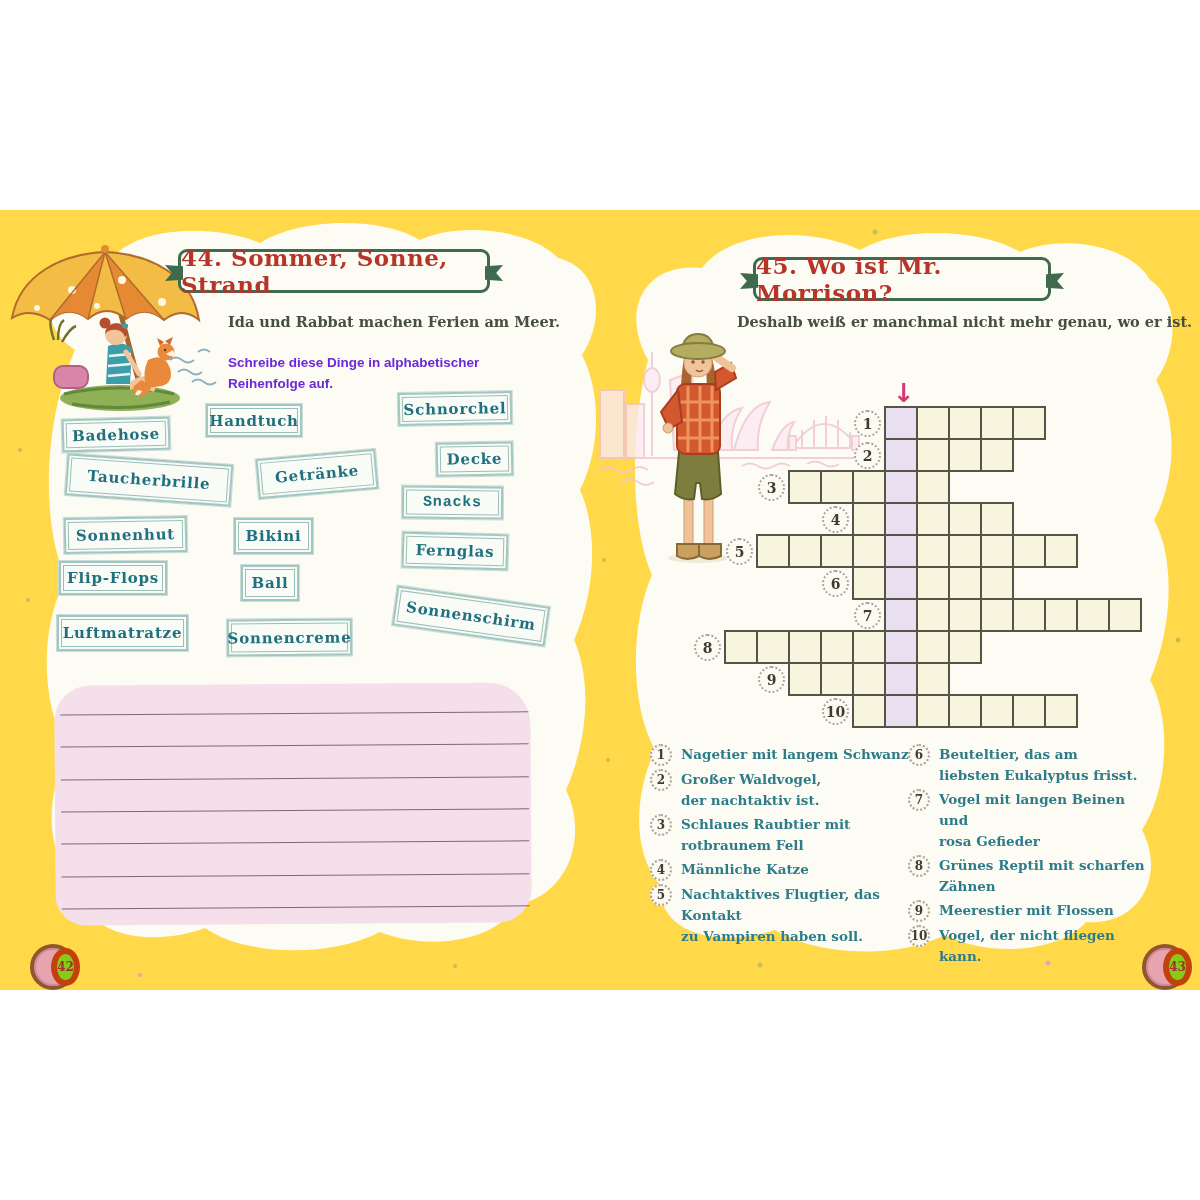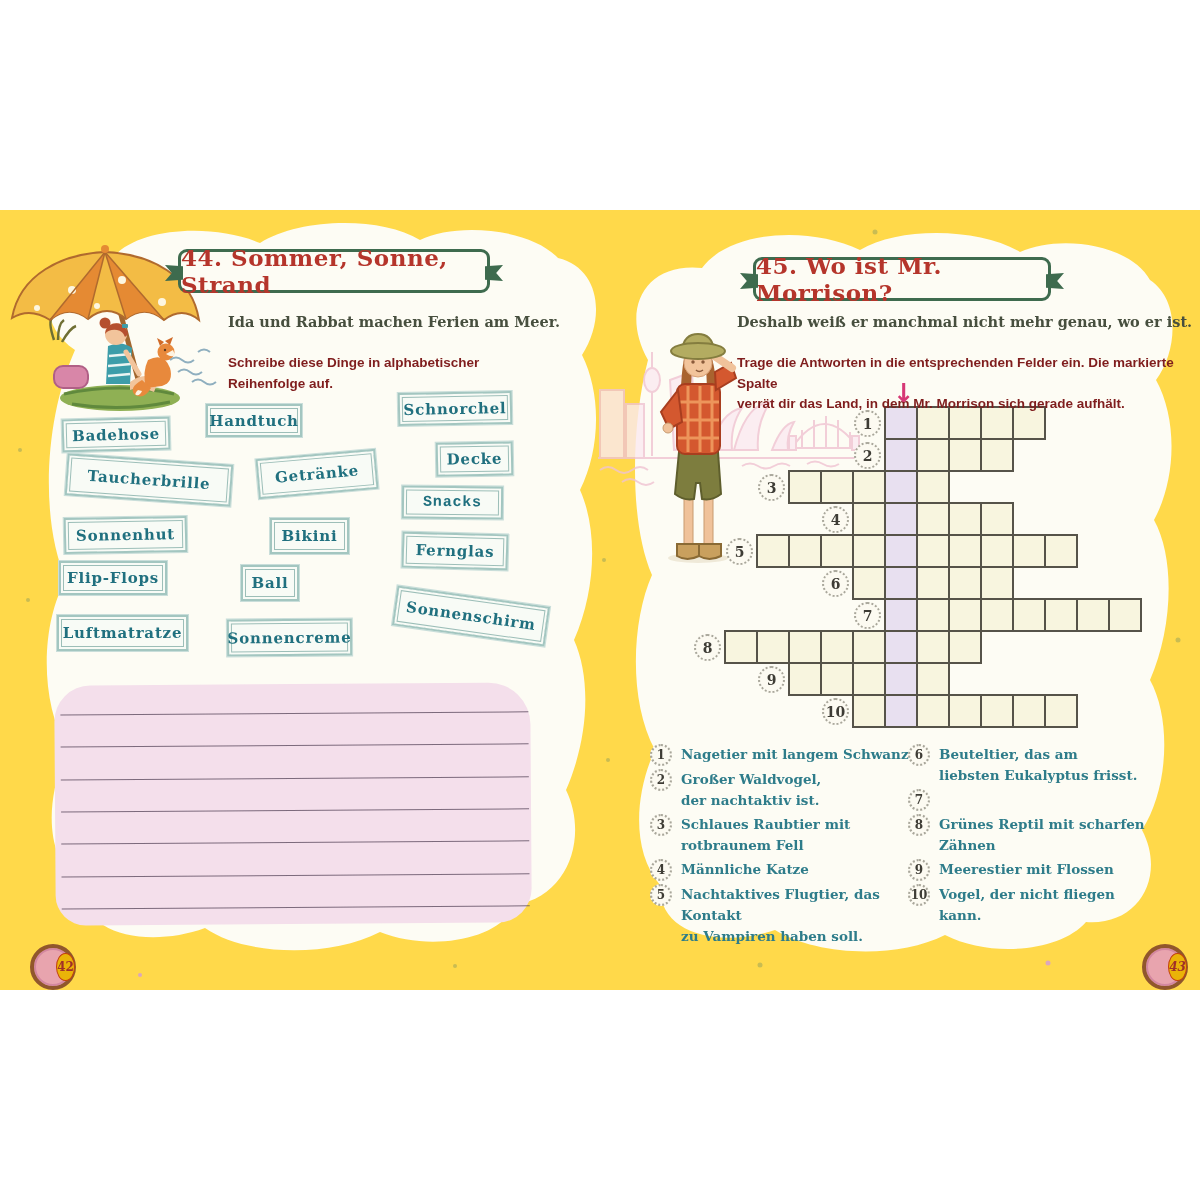"Schreibe diese Dinge in alphabetischer" .pinktext { color: #7f1d1d -> #6d28d9 }
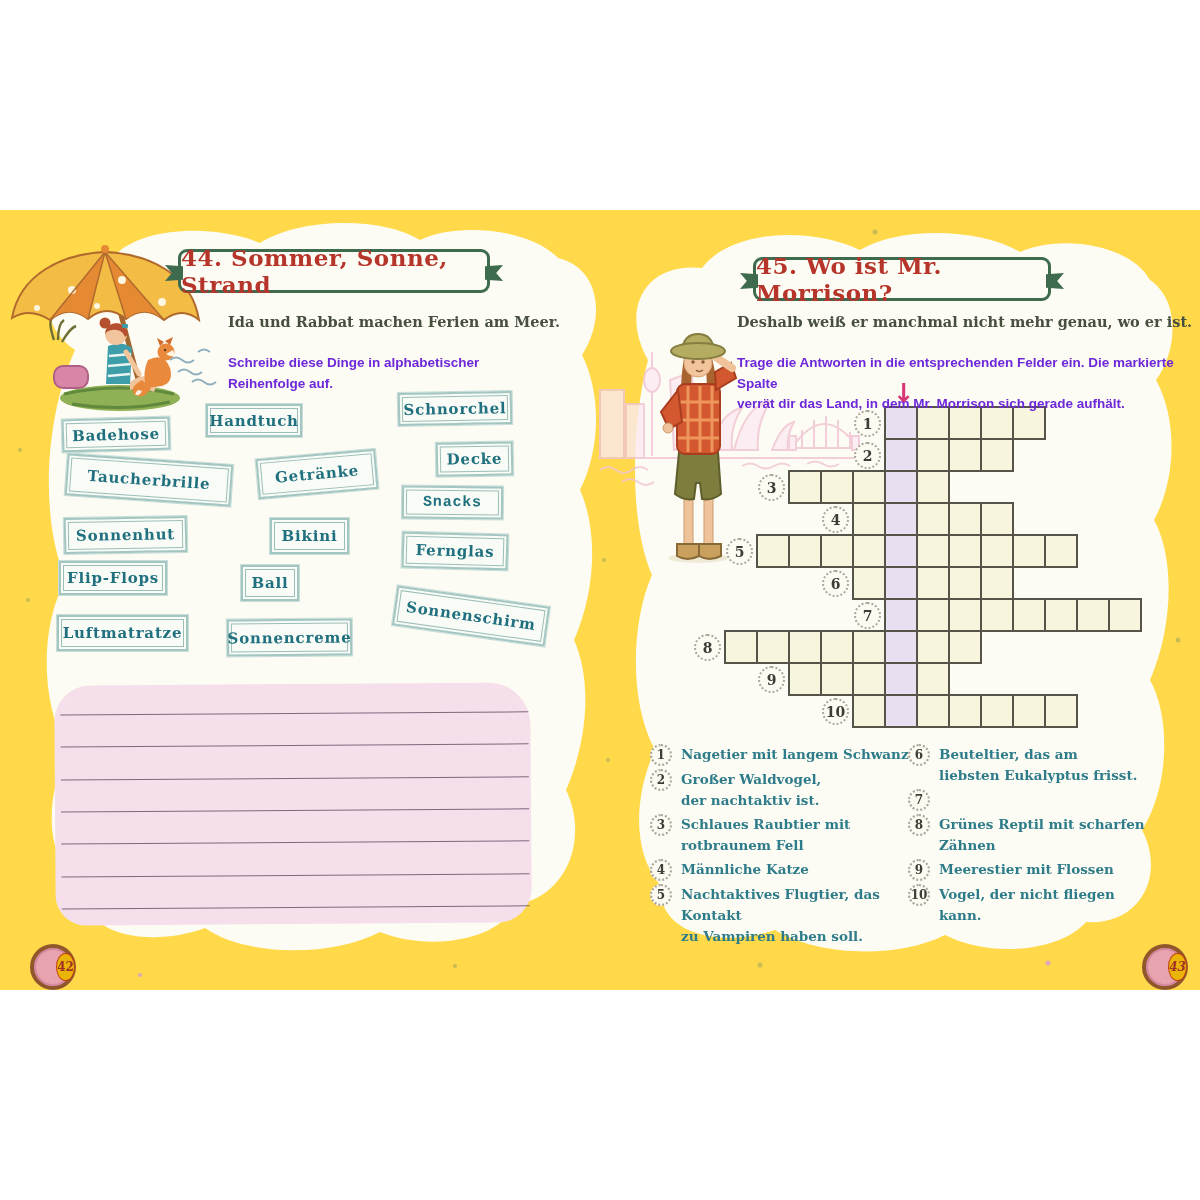"Trage die Antworten in die" div.pinktext { html: <div> <div>Trage die Antworten in die entsprechenden Felder ein. Die markierte Spalte</div> <div>verrät dir das Land, in dem Mr. Morrison sich gerade aufhält.</div> </div> -> none }
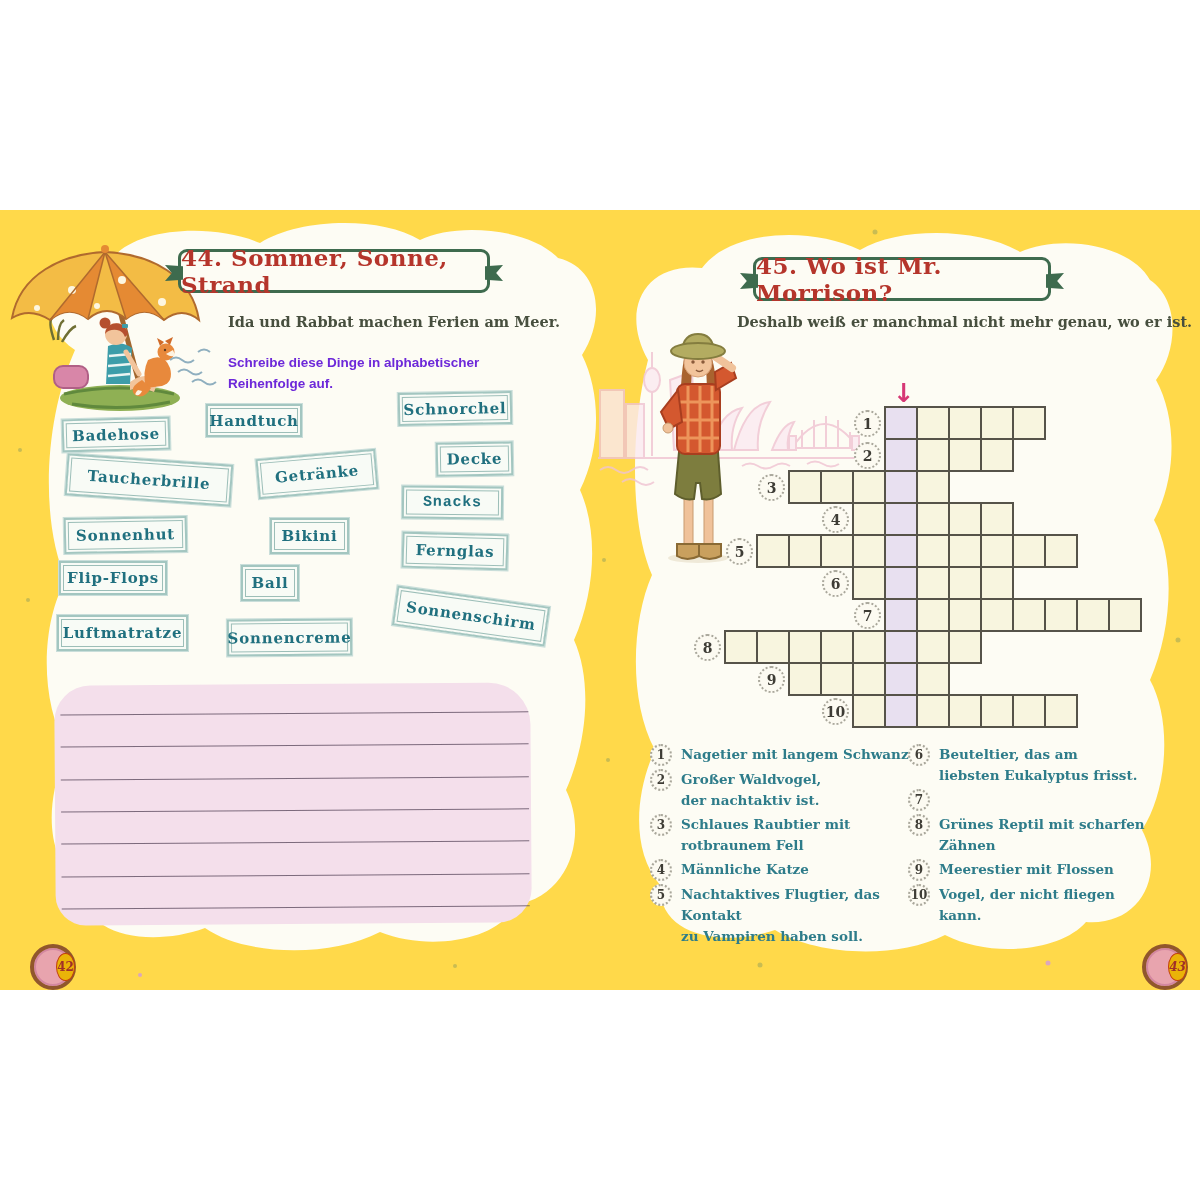"Bikini" div.word-box { margin-left: 36px -> none }
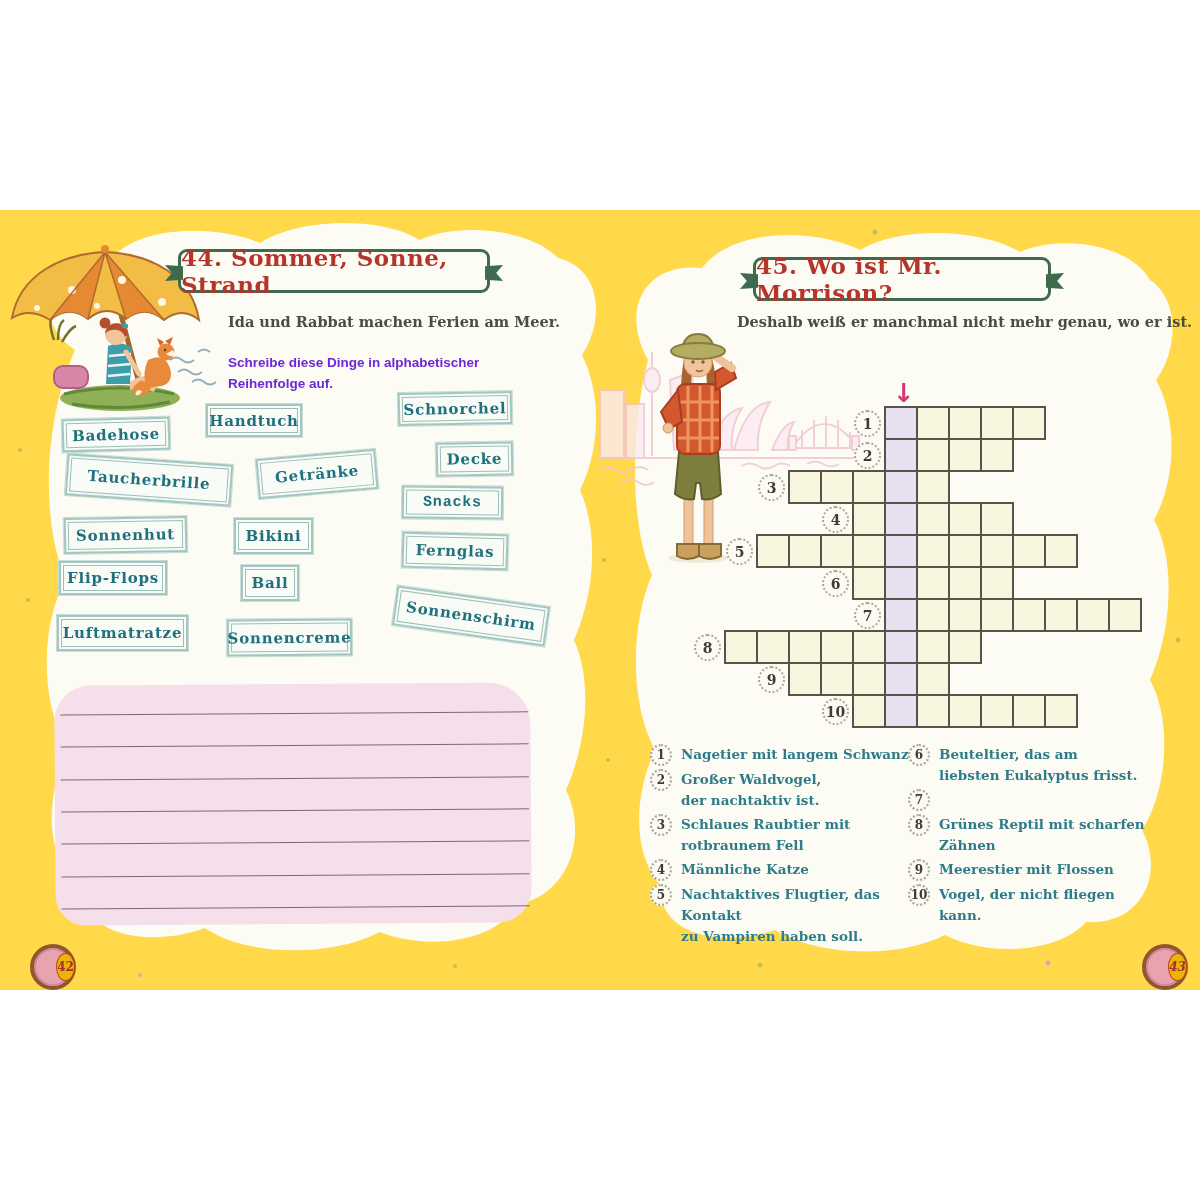"Vogel mit langen Beinen und" span.clue-text { html: none -> <span>Vogel mit langen Beinen und rosa Gefieder</span> }
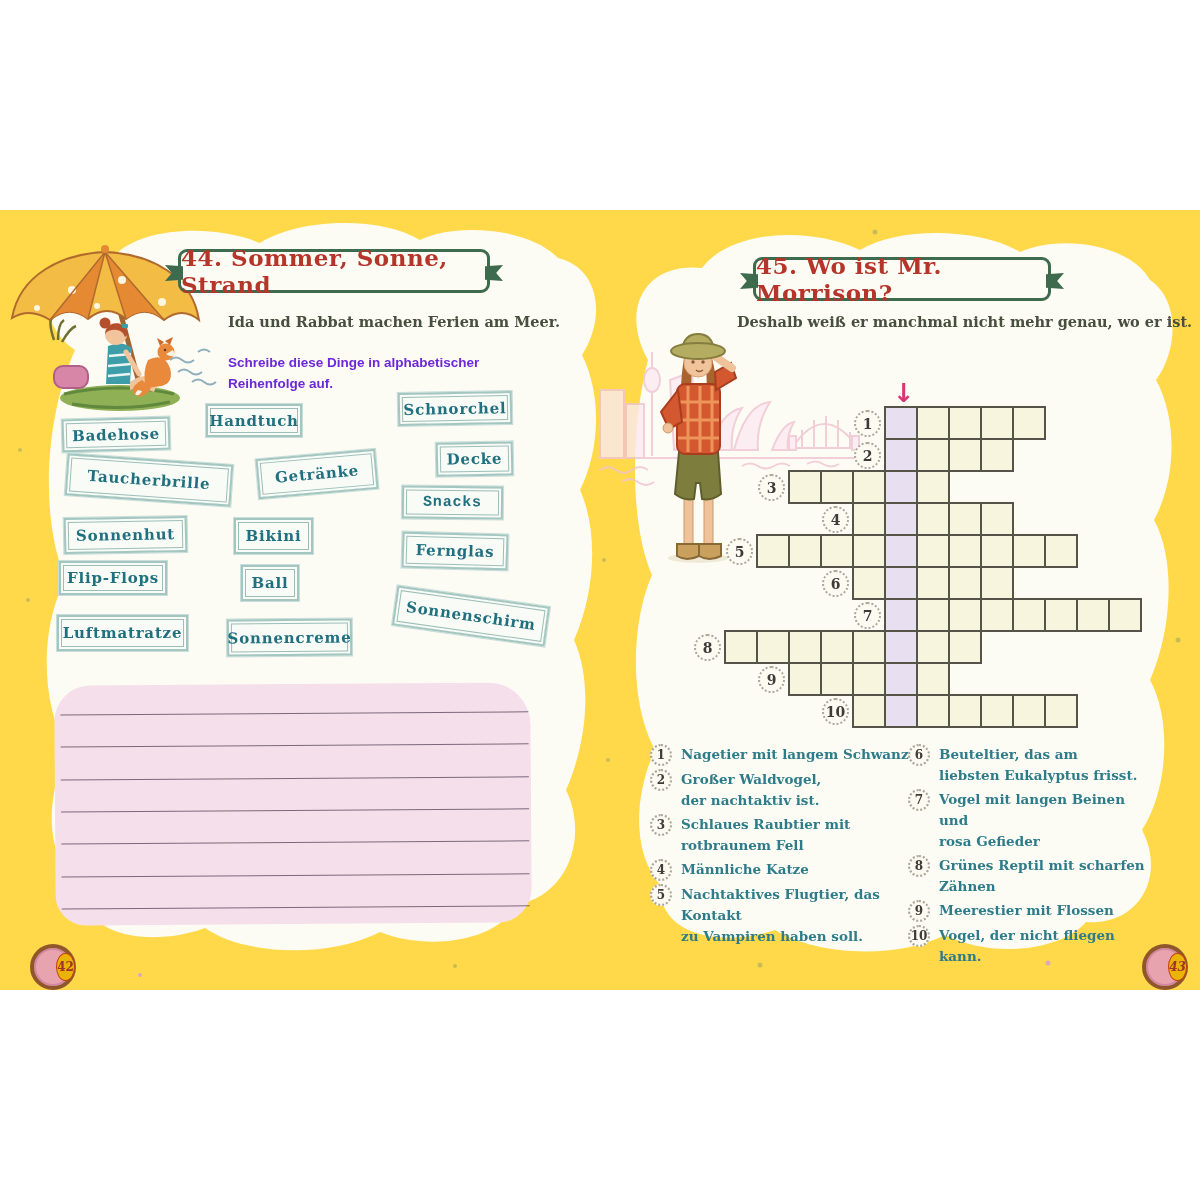"42" .badge-inner { background: #eab308 -> #84cc16; border: 1px solid #c2410c -> 6px solid #c2410c }
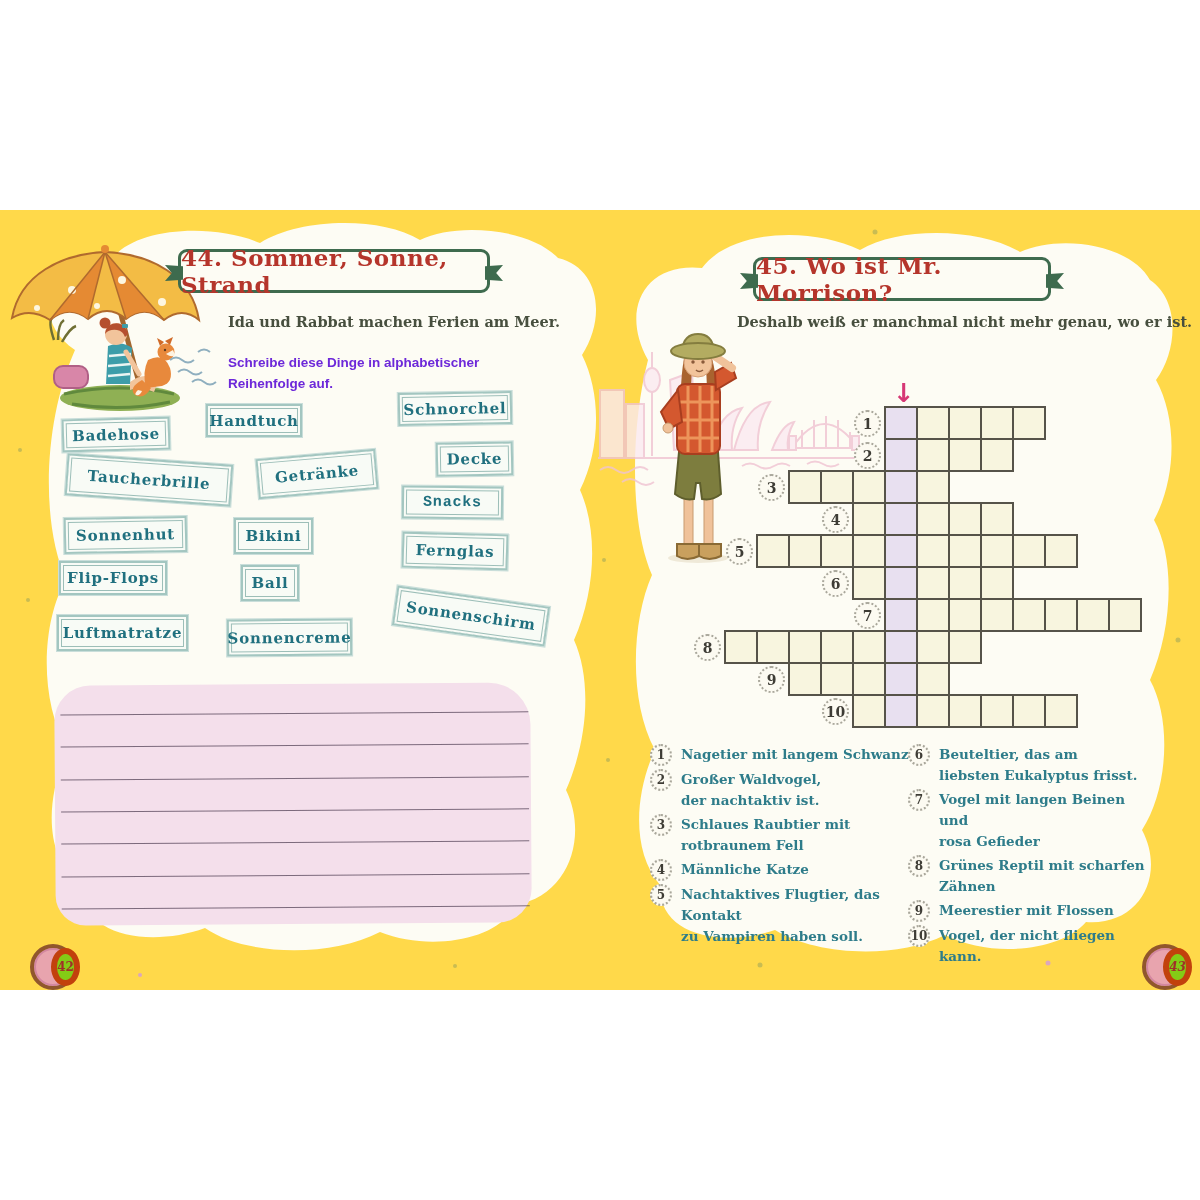"43" div.badge { font-style: italic -> none }
